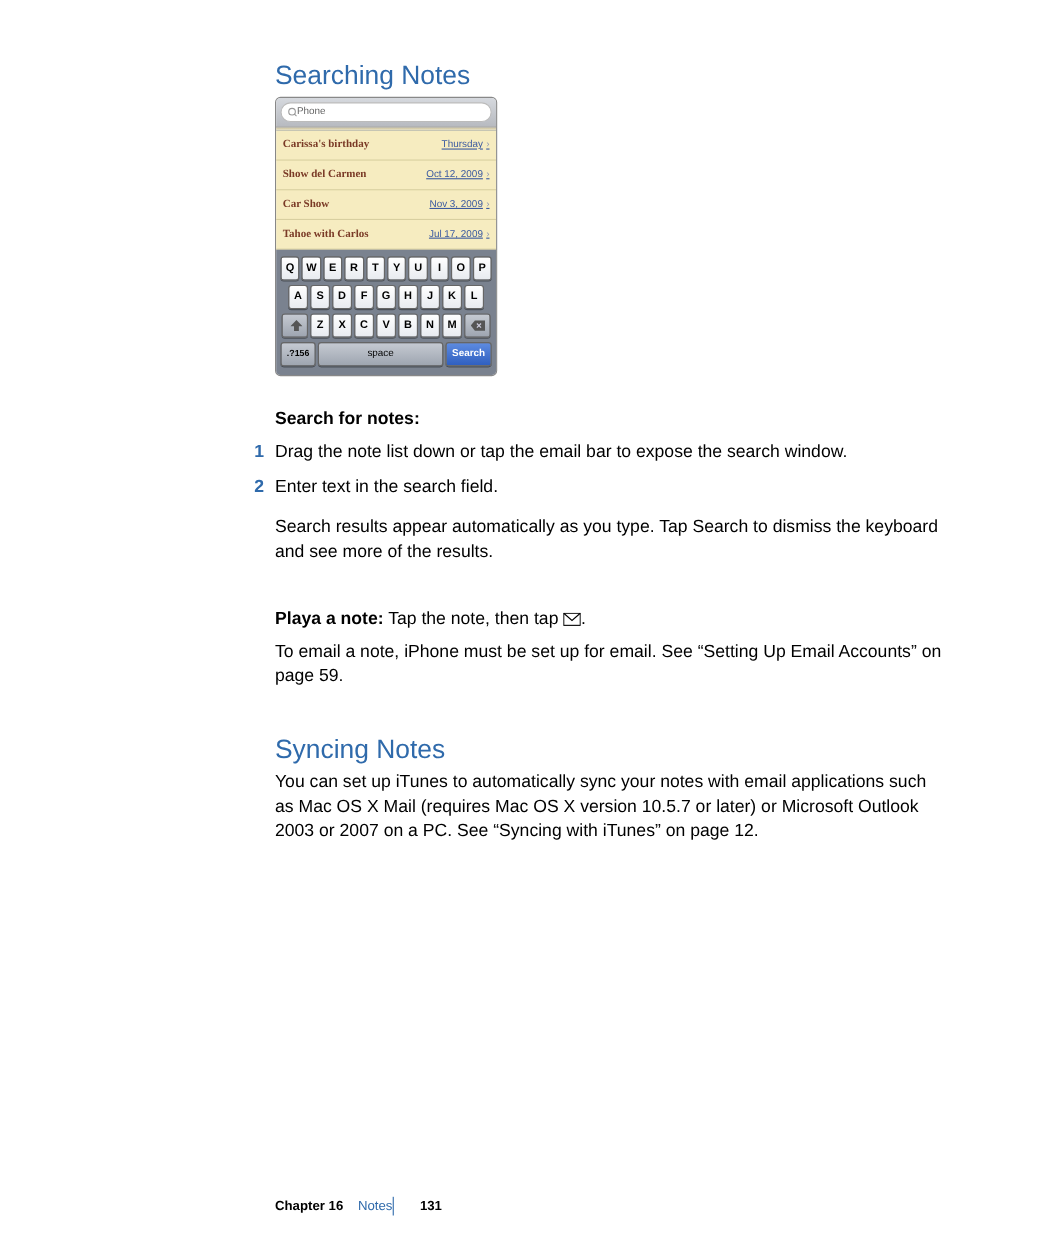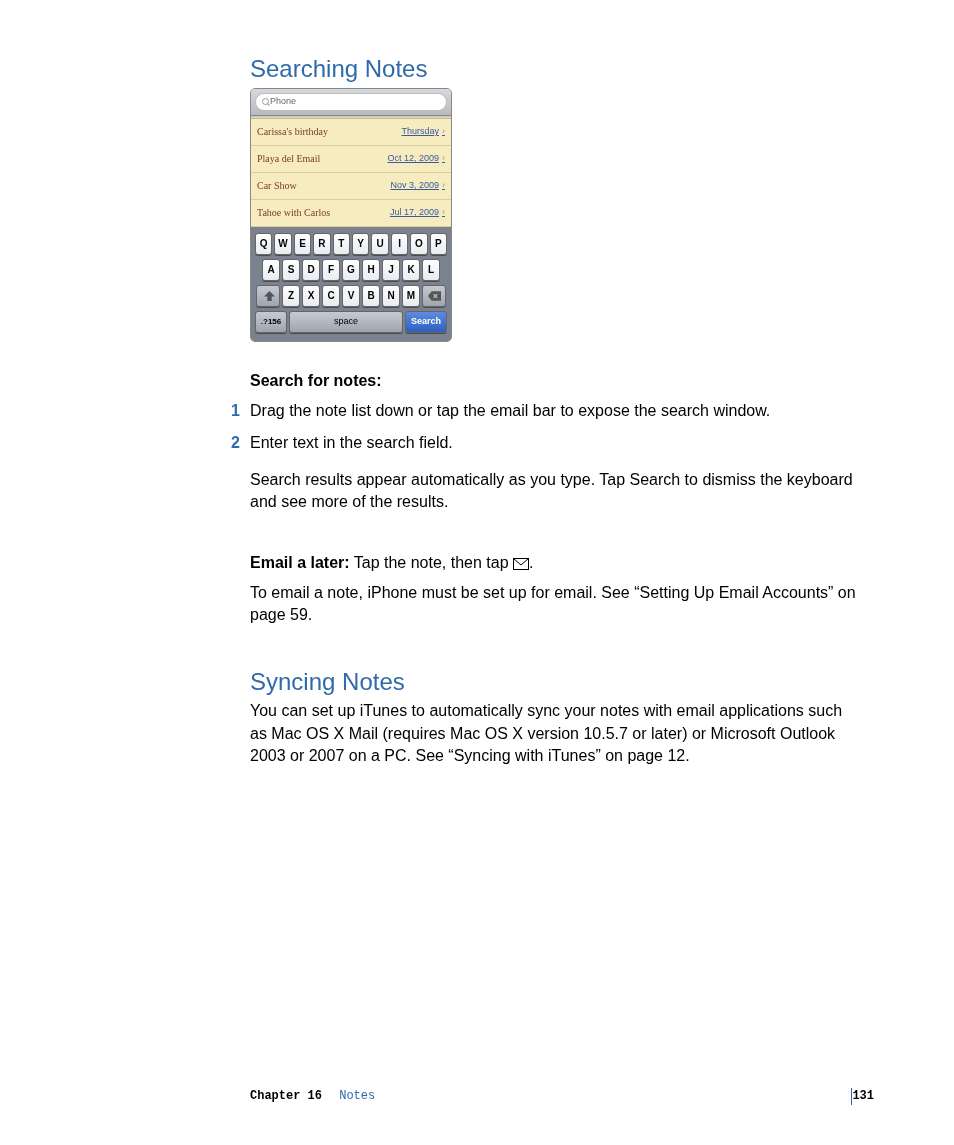"Carissa's birthday" .notetitle { font-weight: 400 -> 700 }
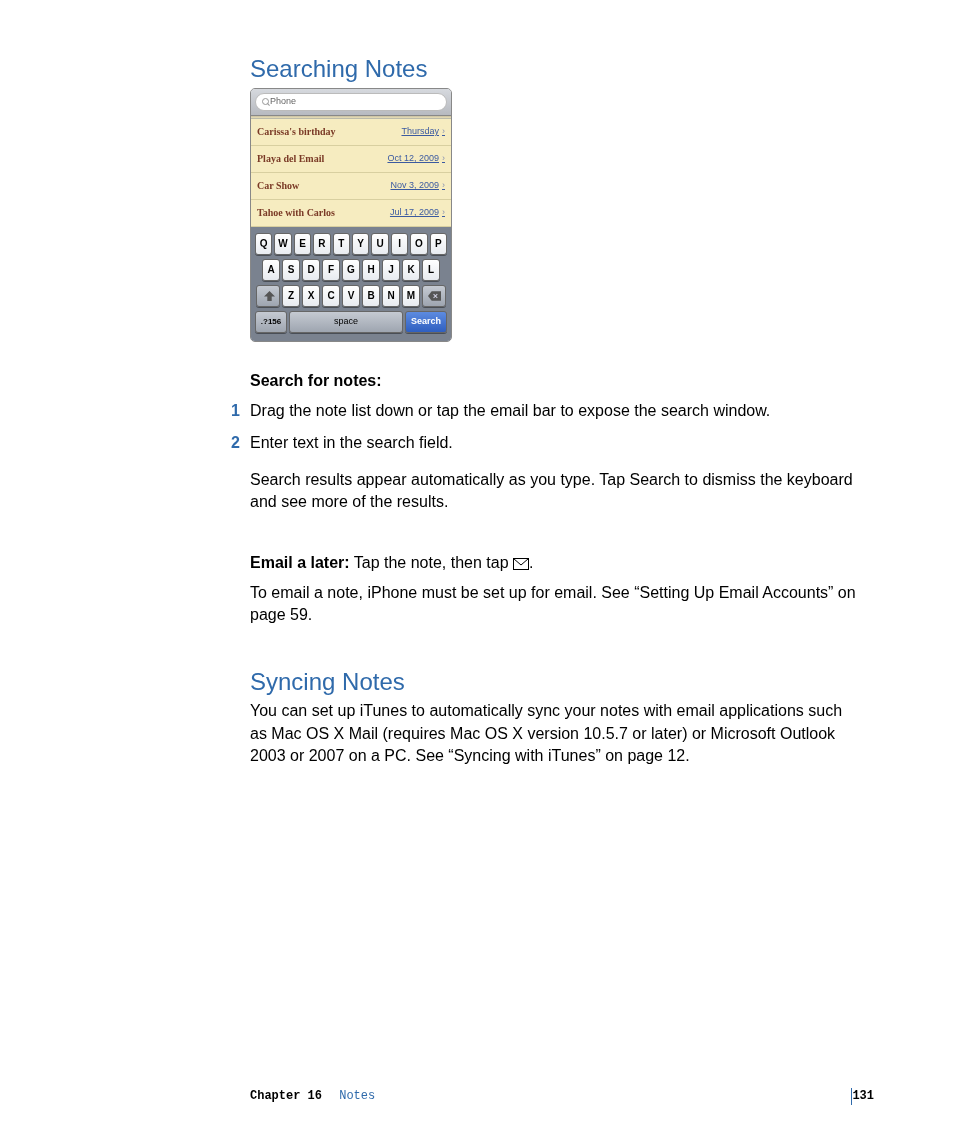"Playa del Email" span.notetitle { text: Playa del Email -> Show del Carmen }
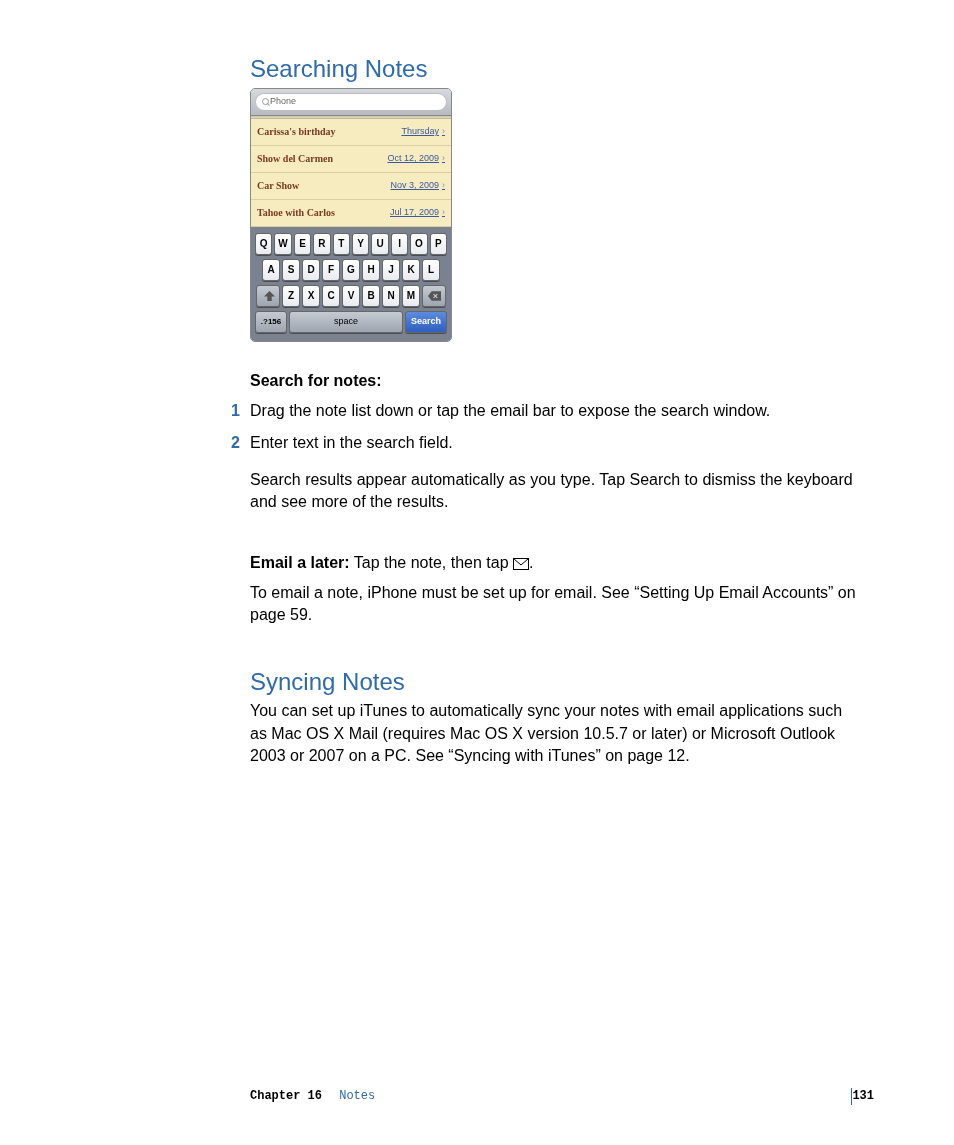"Email a later:" span.bold { text: Email a later -> Playa a note }
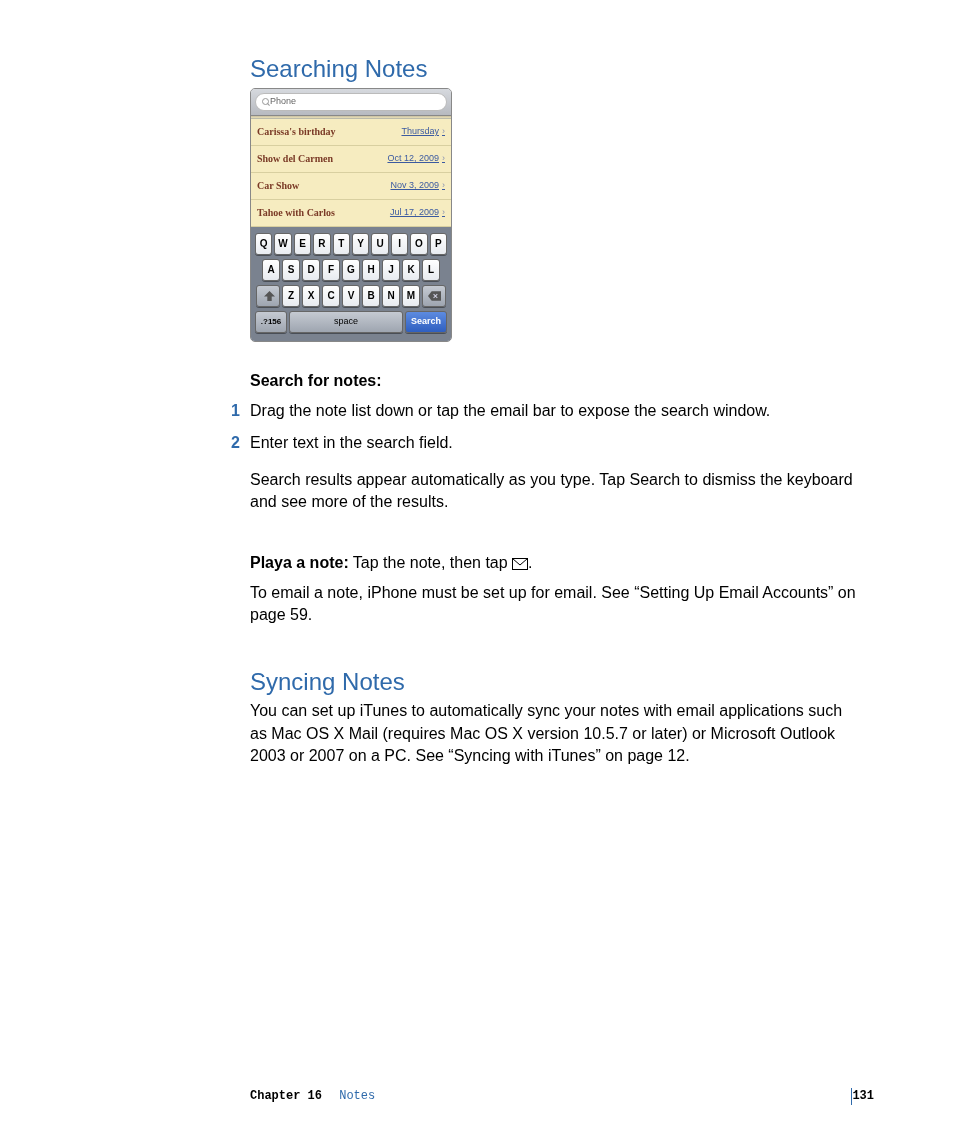"Chapter 16 Notes" .footer { font-family: Liberation Mono, monospace -> none; justify-content: space-between -> flex-start }
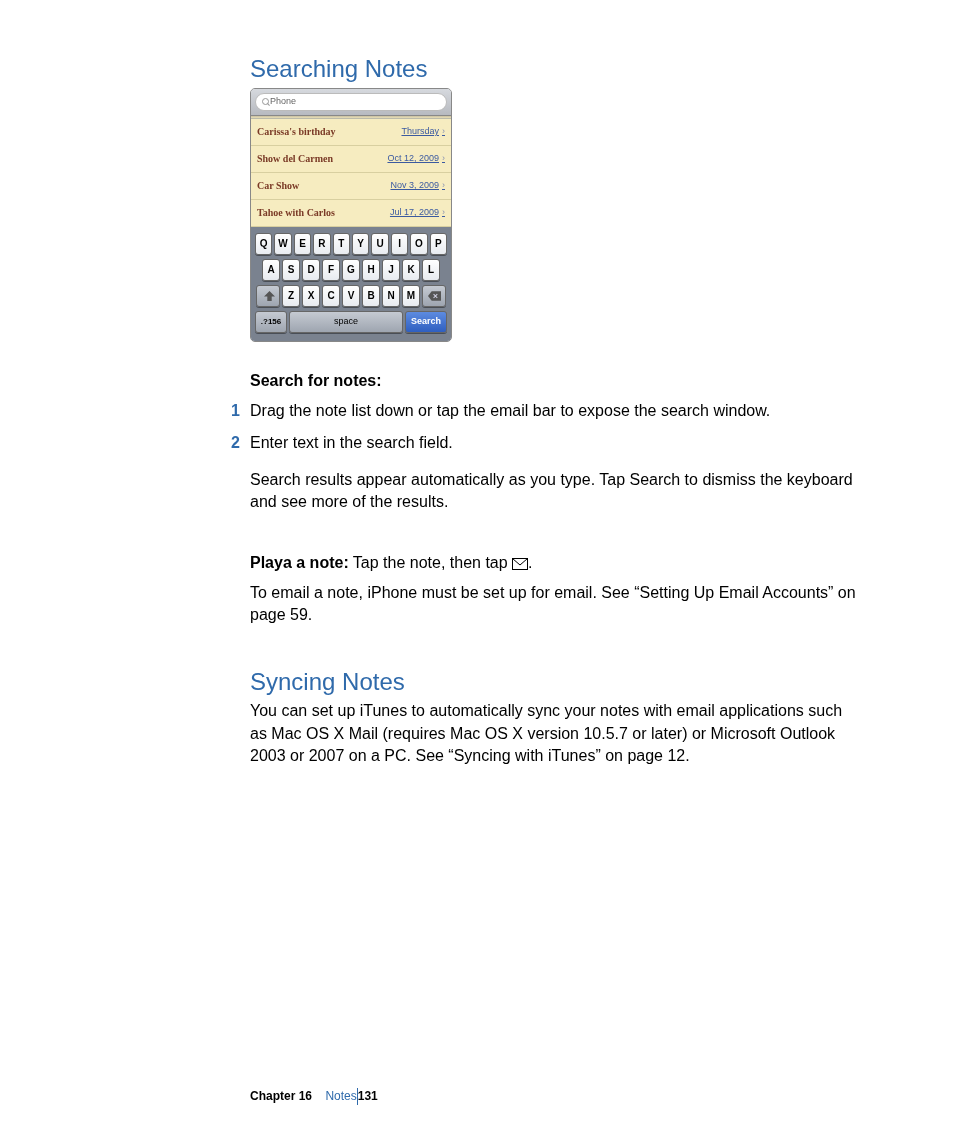"131" .footer-right { padding-left: 0 -> 24px }
